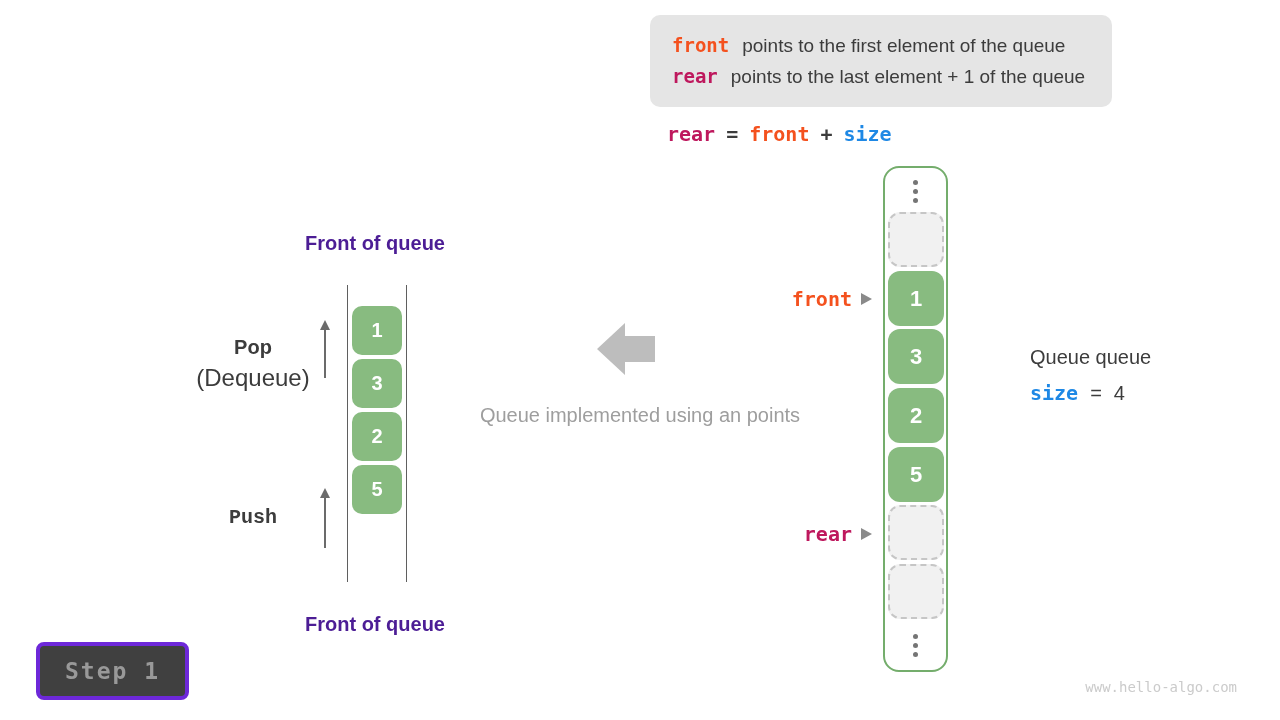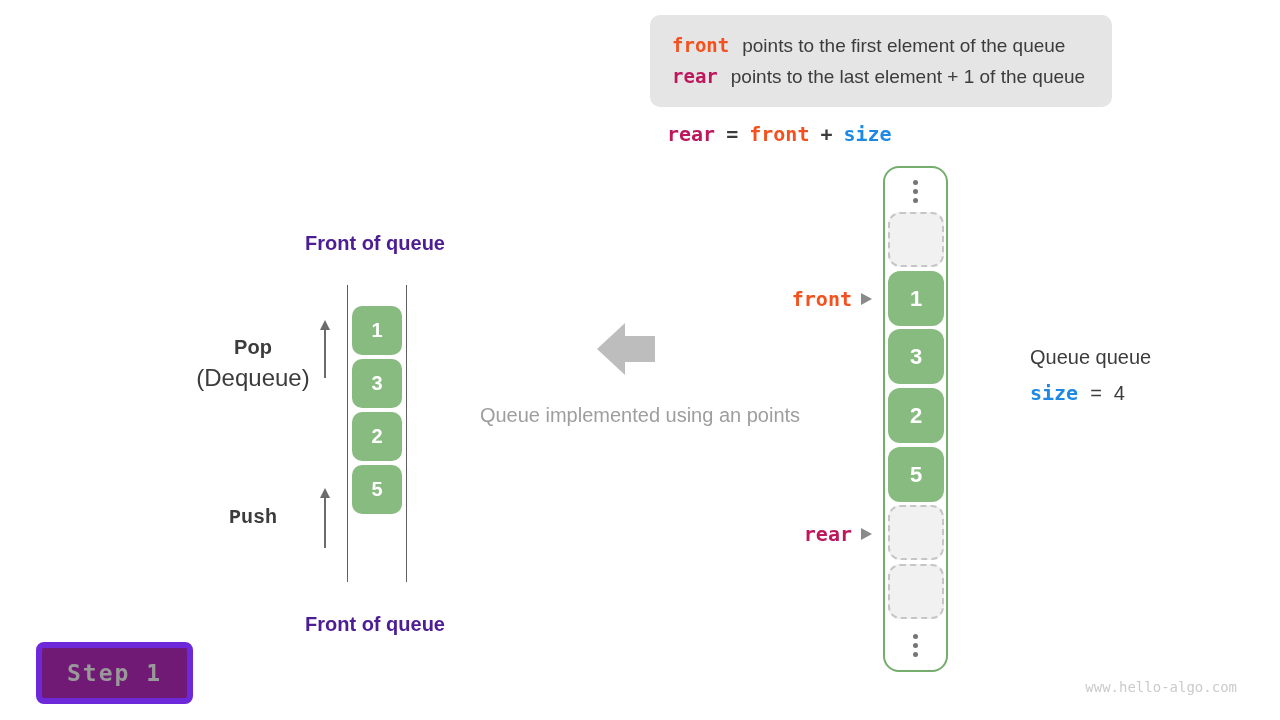"Step 1" .step { background: #701a75 -> #404040; border: 6px solid #6d28d9 -> 4px solid #6d28d9 }
